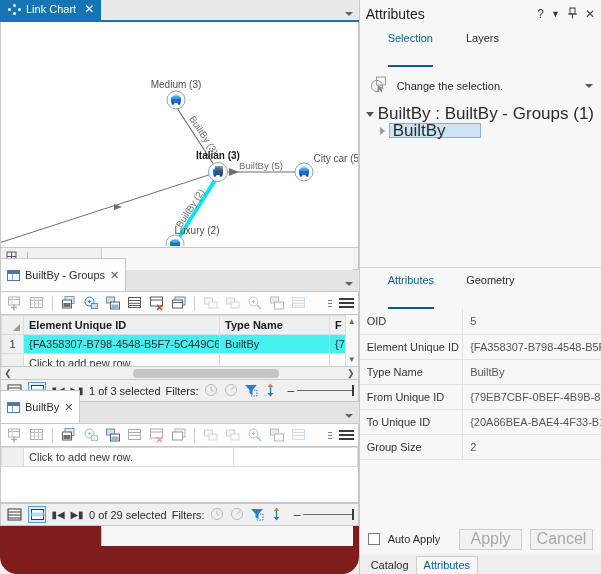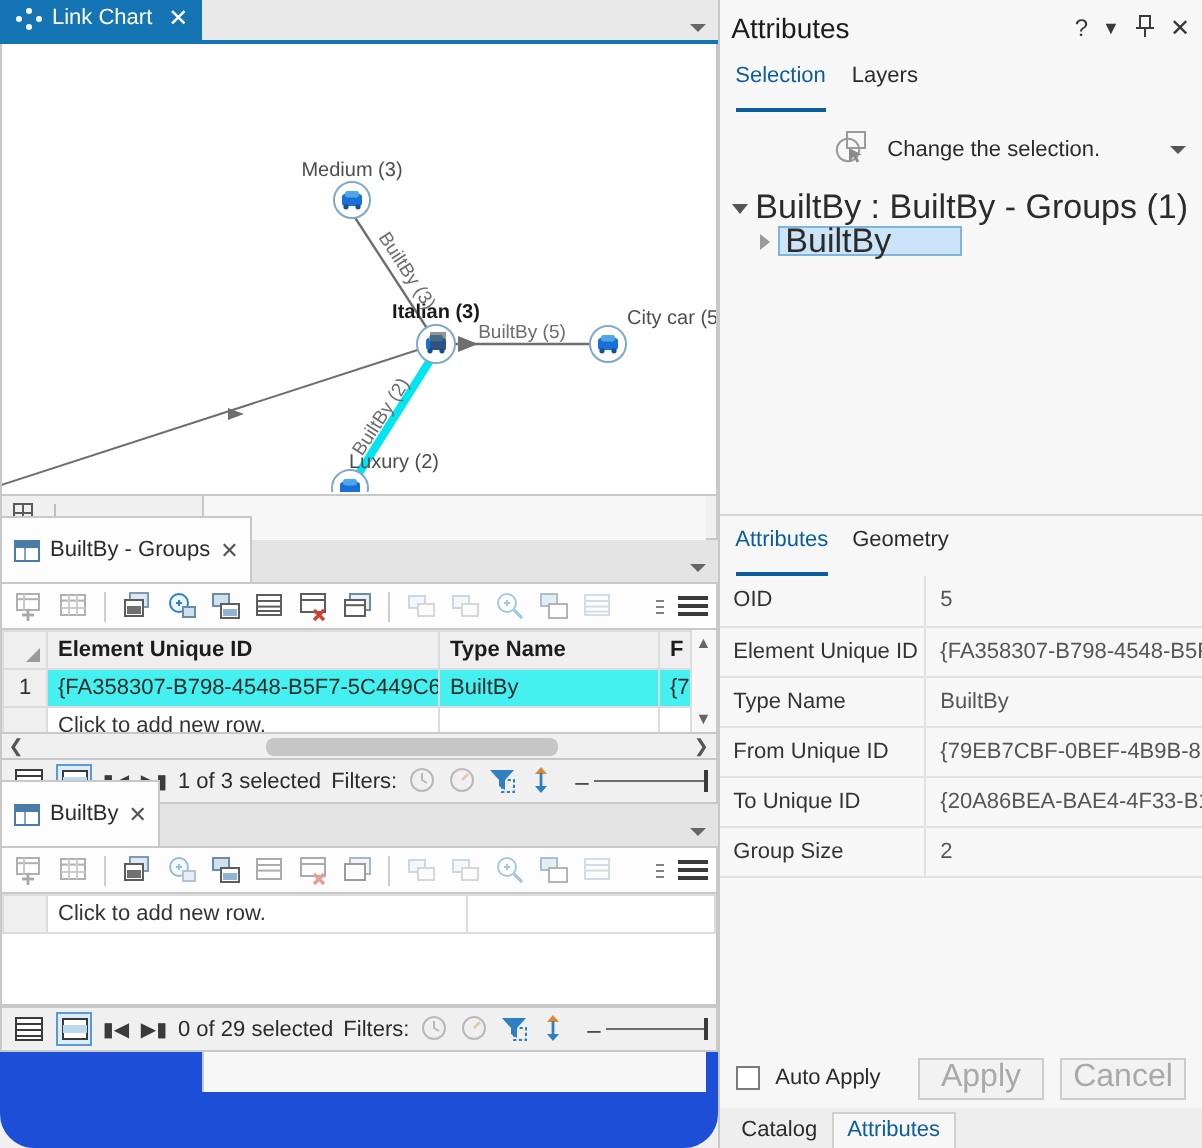"Link Chart" .left { background: #1d4ed8 -> #7f1d1d }
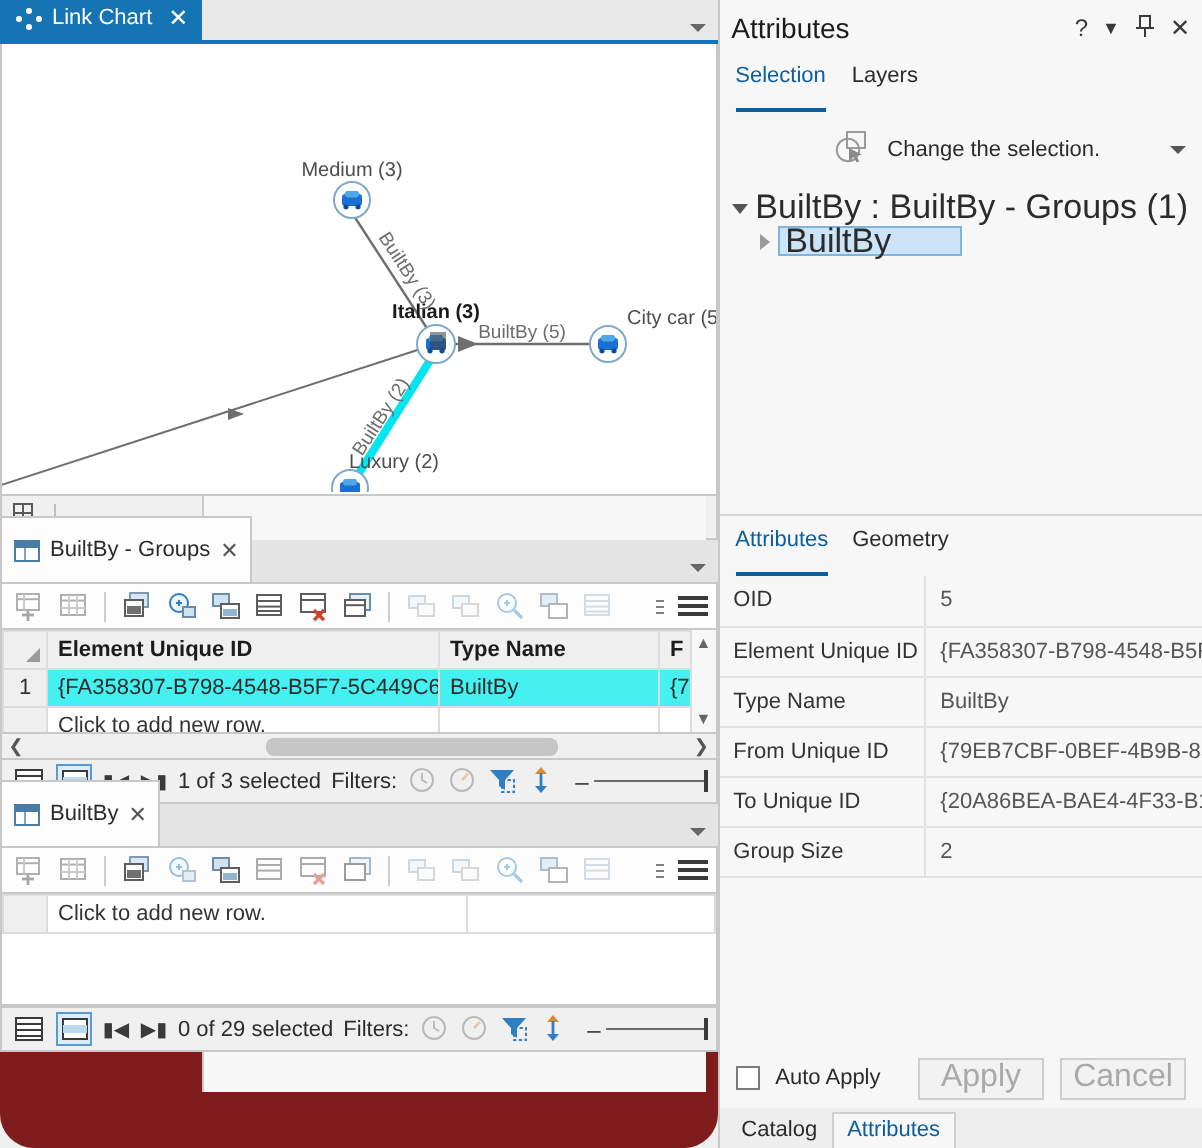"Selection" .rp-tab { margin-left: none -> 20px; padding-bottom: 10px -> 21px }
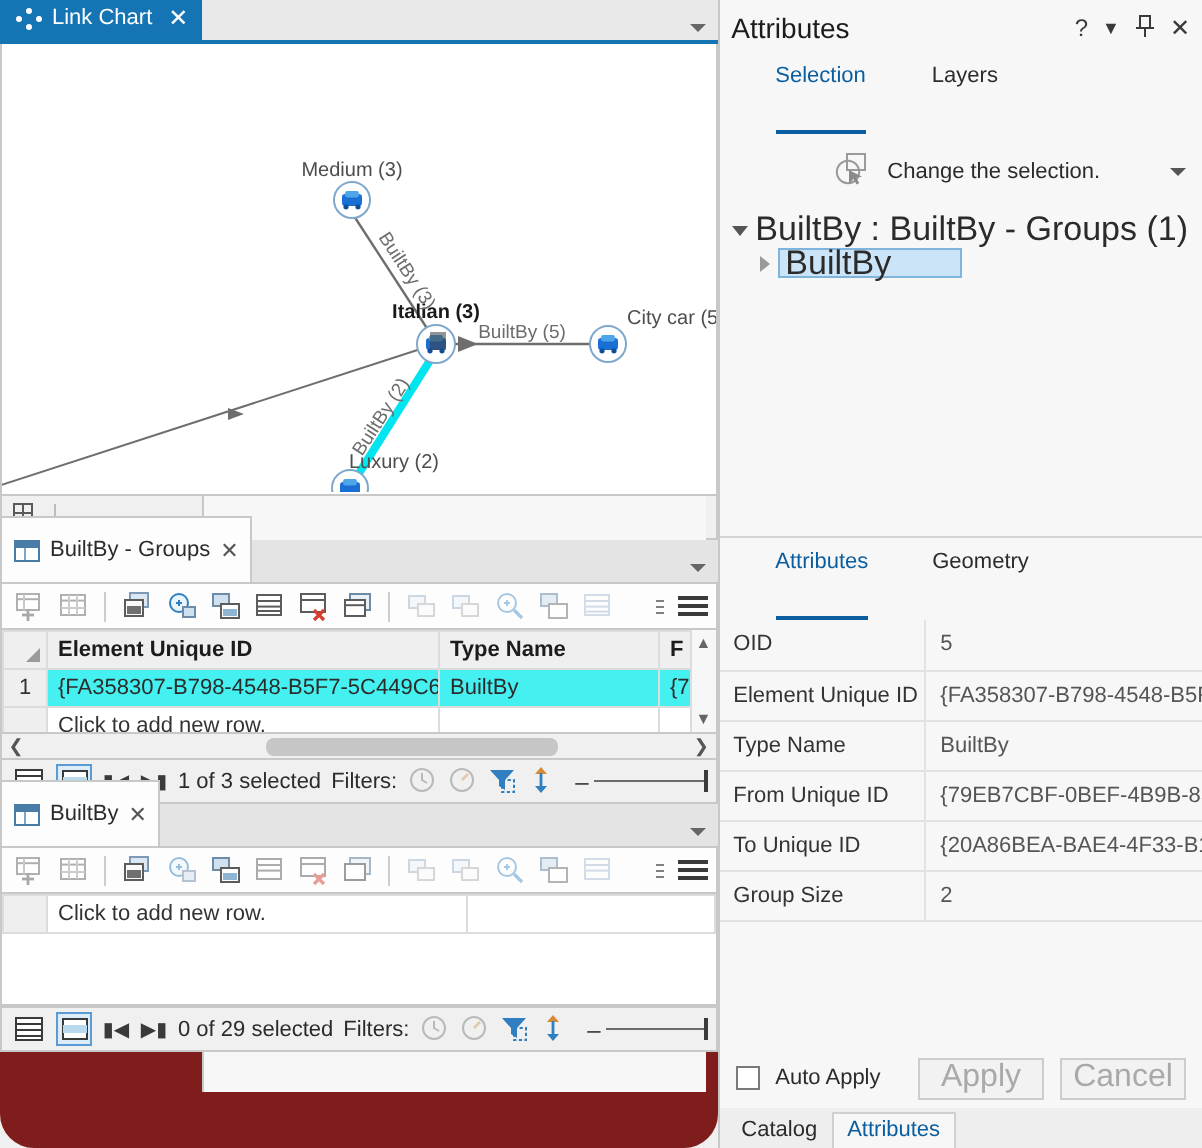"Change the selection." .rp-sel-row { margin-left: 47px -> none }
